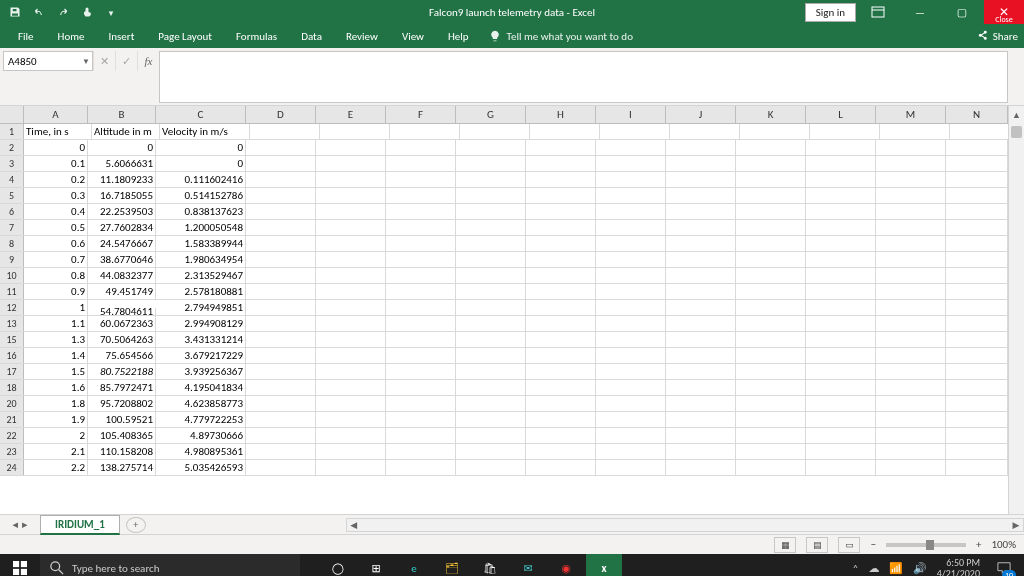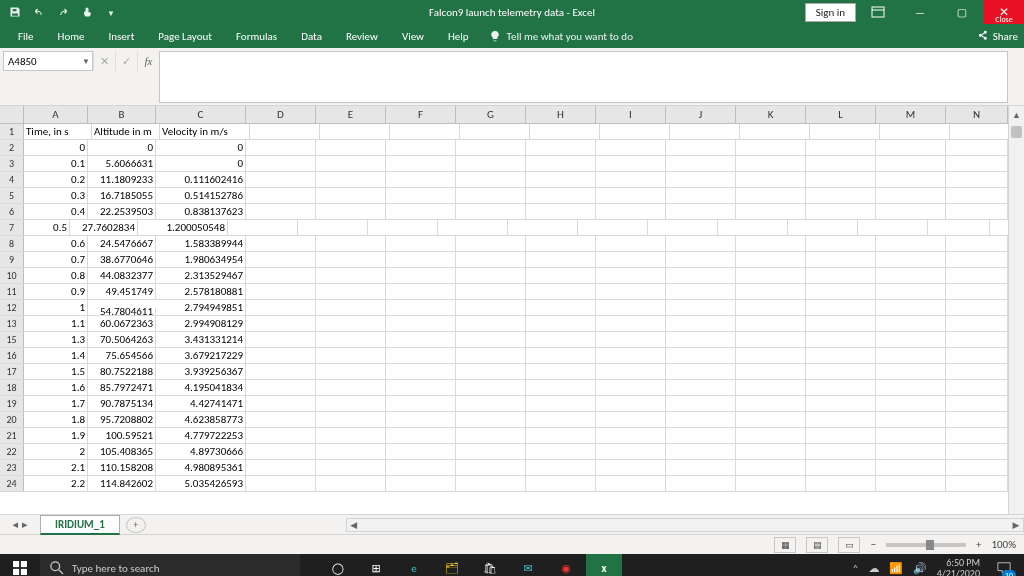"0.5" div.cell { width: 46px -> 64px }
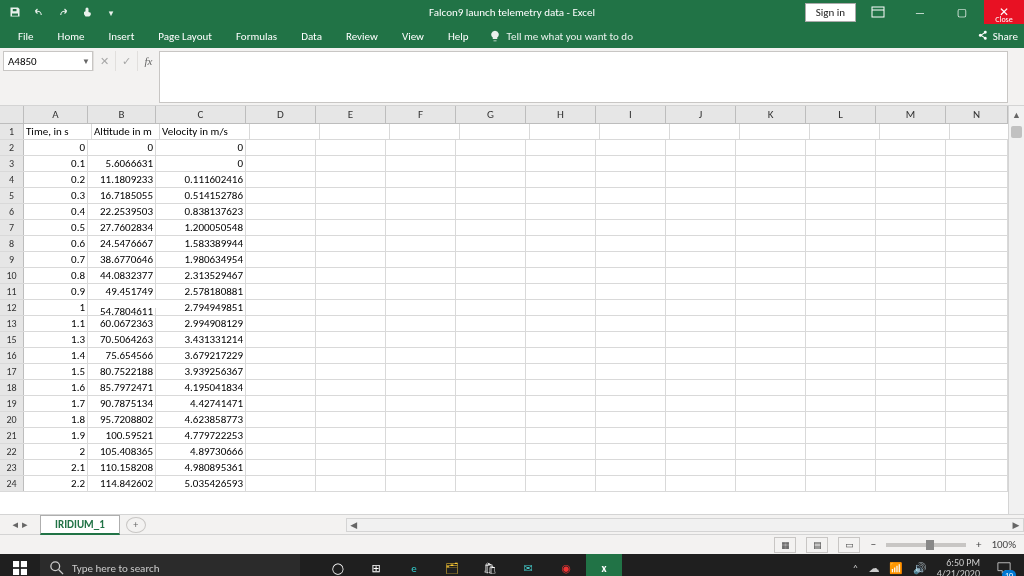"80.7522188" div.cell { font-style: none -> italic }
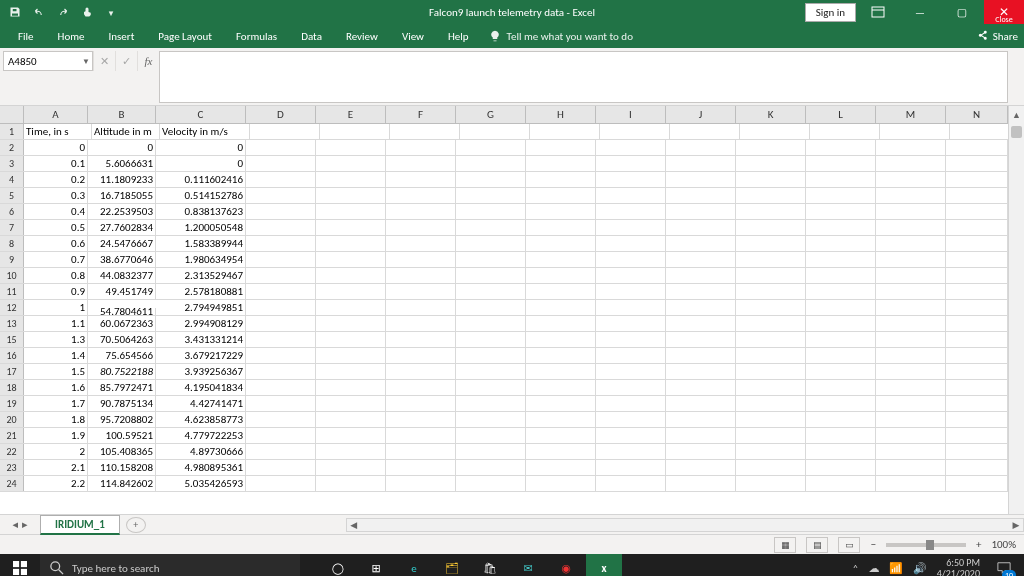"19" div.row { html: <div> <div>19</div> <div>1.7</div> <div>90.7875134</div> <div>4.42741471</div> <div></div> <div></div> <div></div> <div></div> <div></div> <div></div> <div></div> <div></div> <div></div> <div></div> <div></div> </div> -> none }
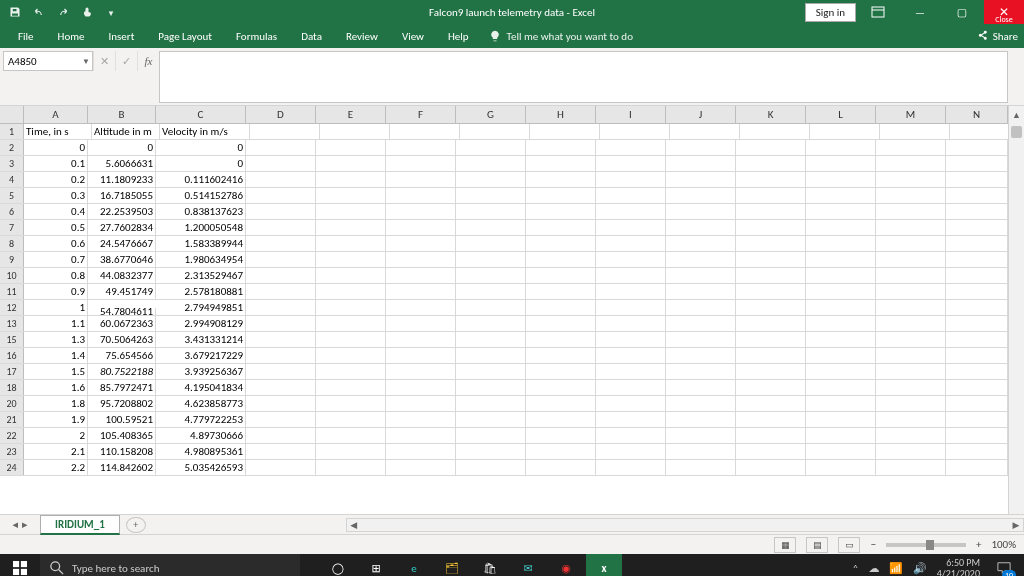"114.842602" div.cell { text: 114.842602 -> 138.275714 }
